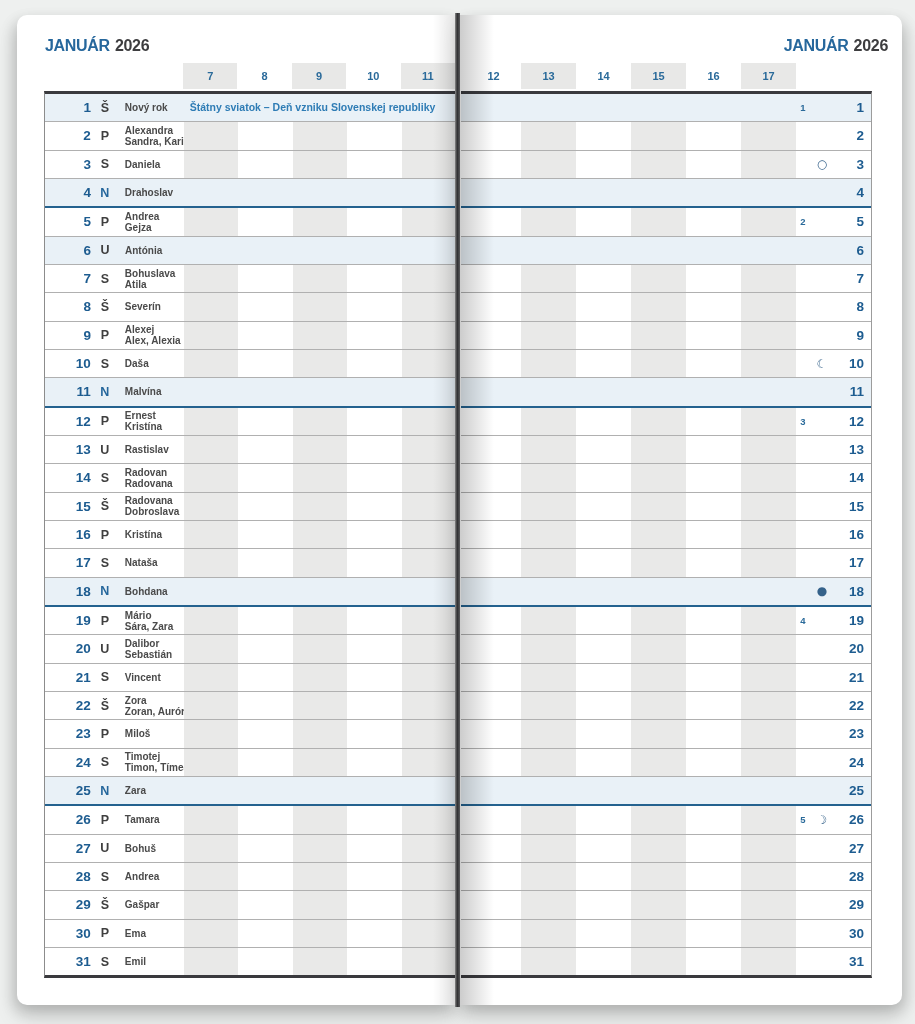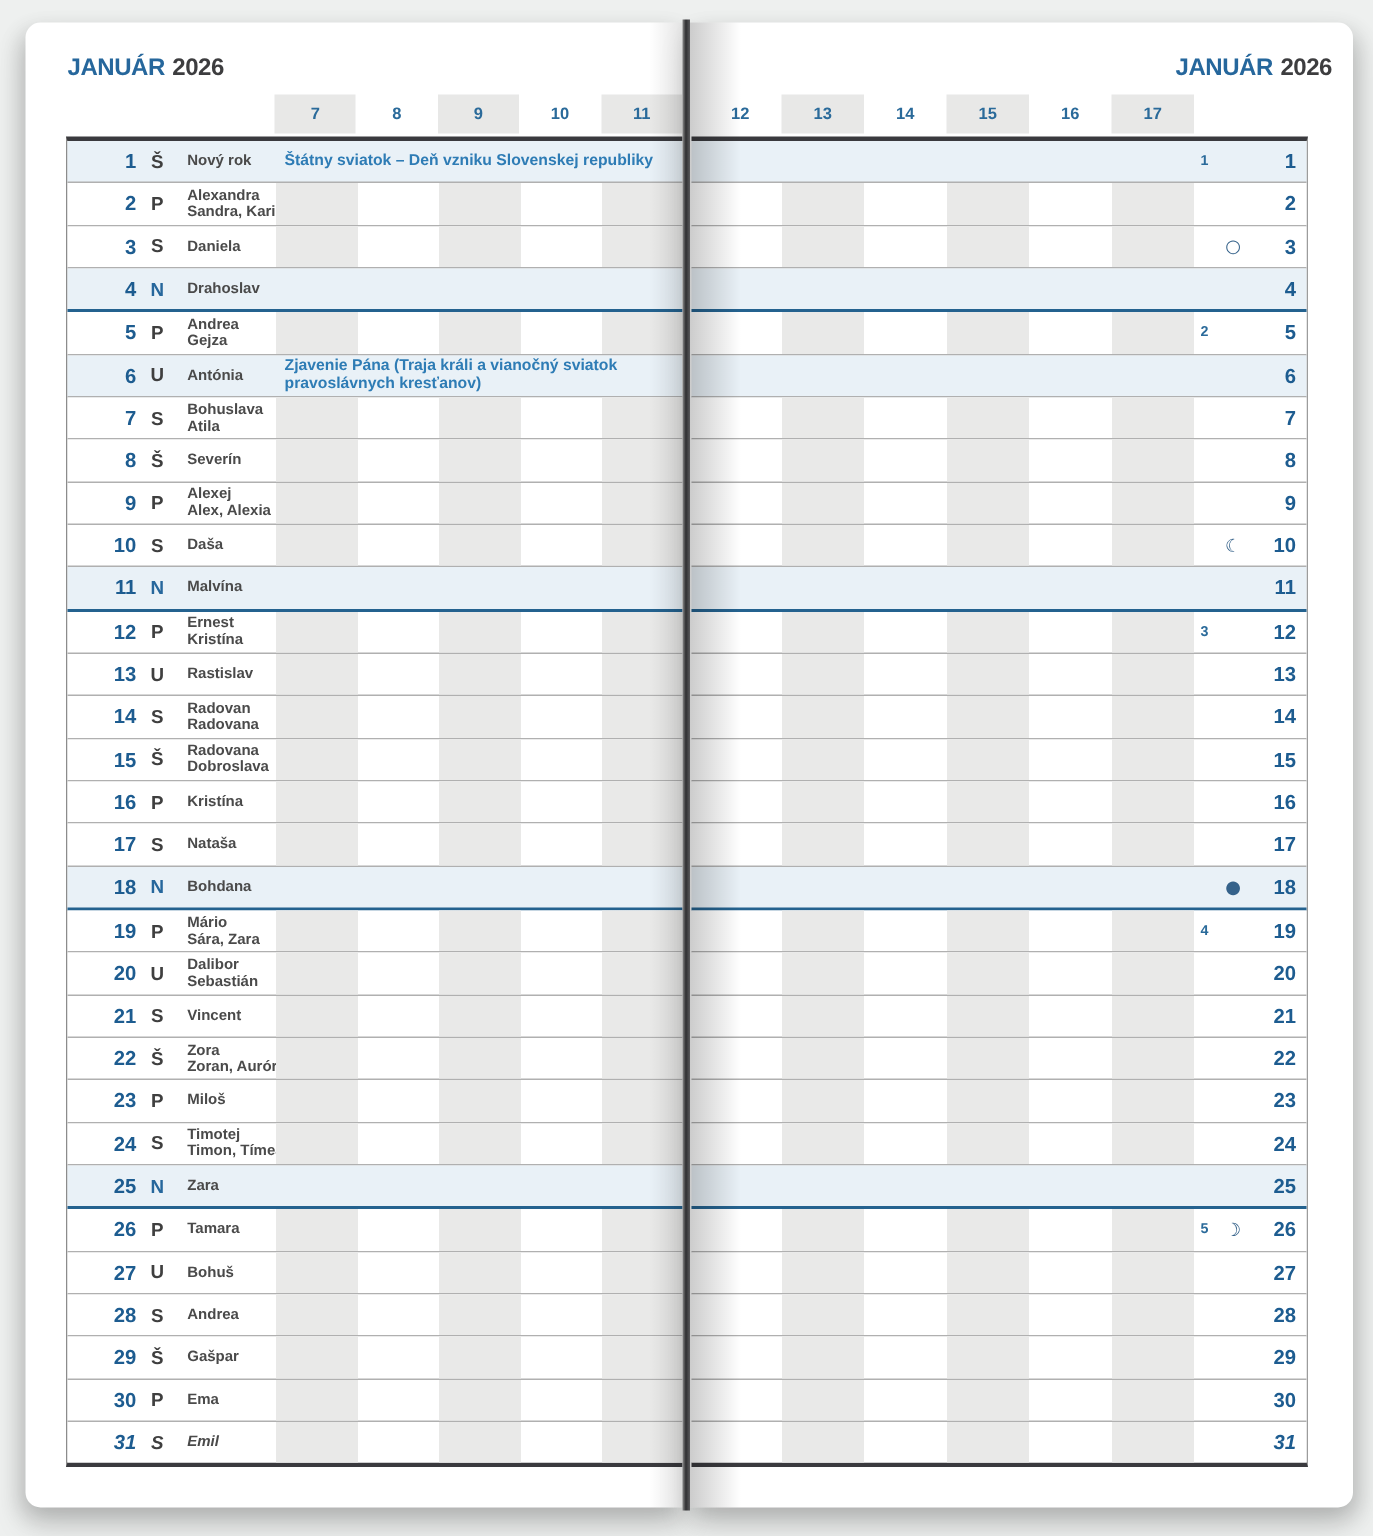"Zjavenie Pána (Traja králi a" span.hoursL { html: <span> <span>Zjavenie Pána (Traja králi a vianočný sviatok pravoslávnych kresťanov)</span> </span> -> none }
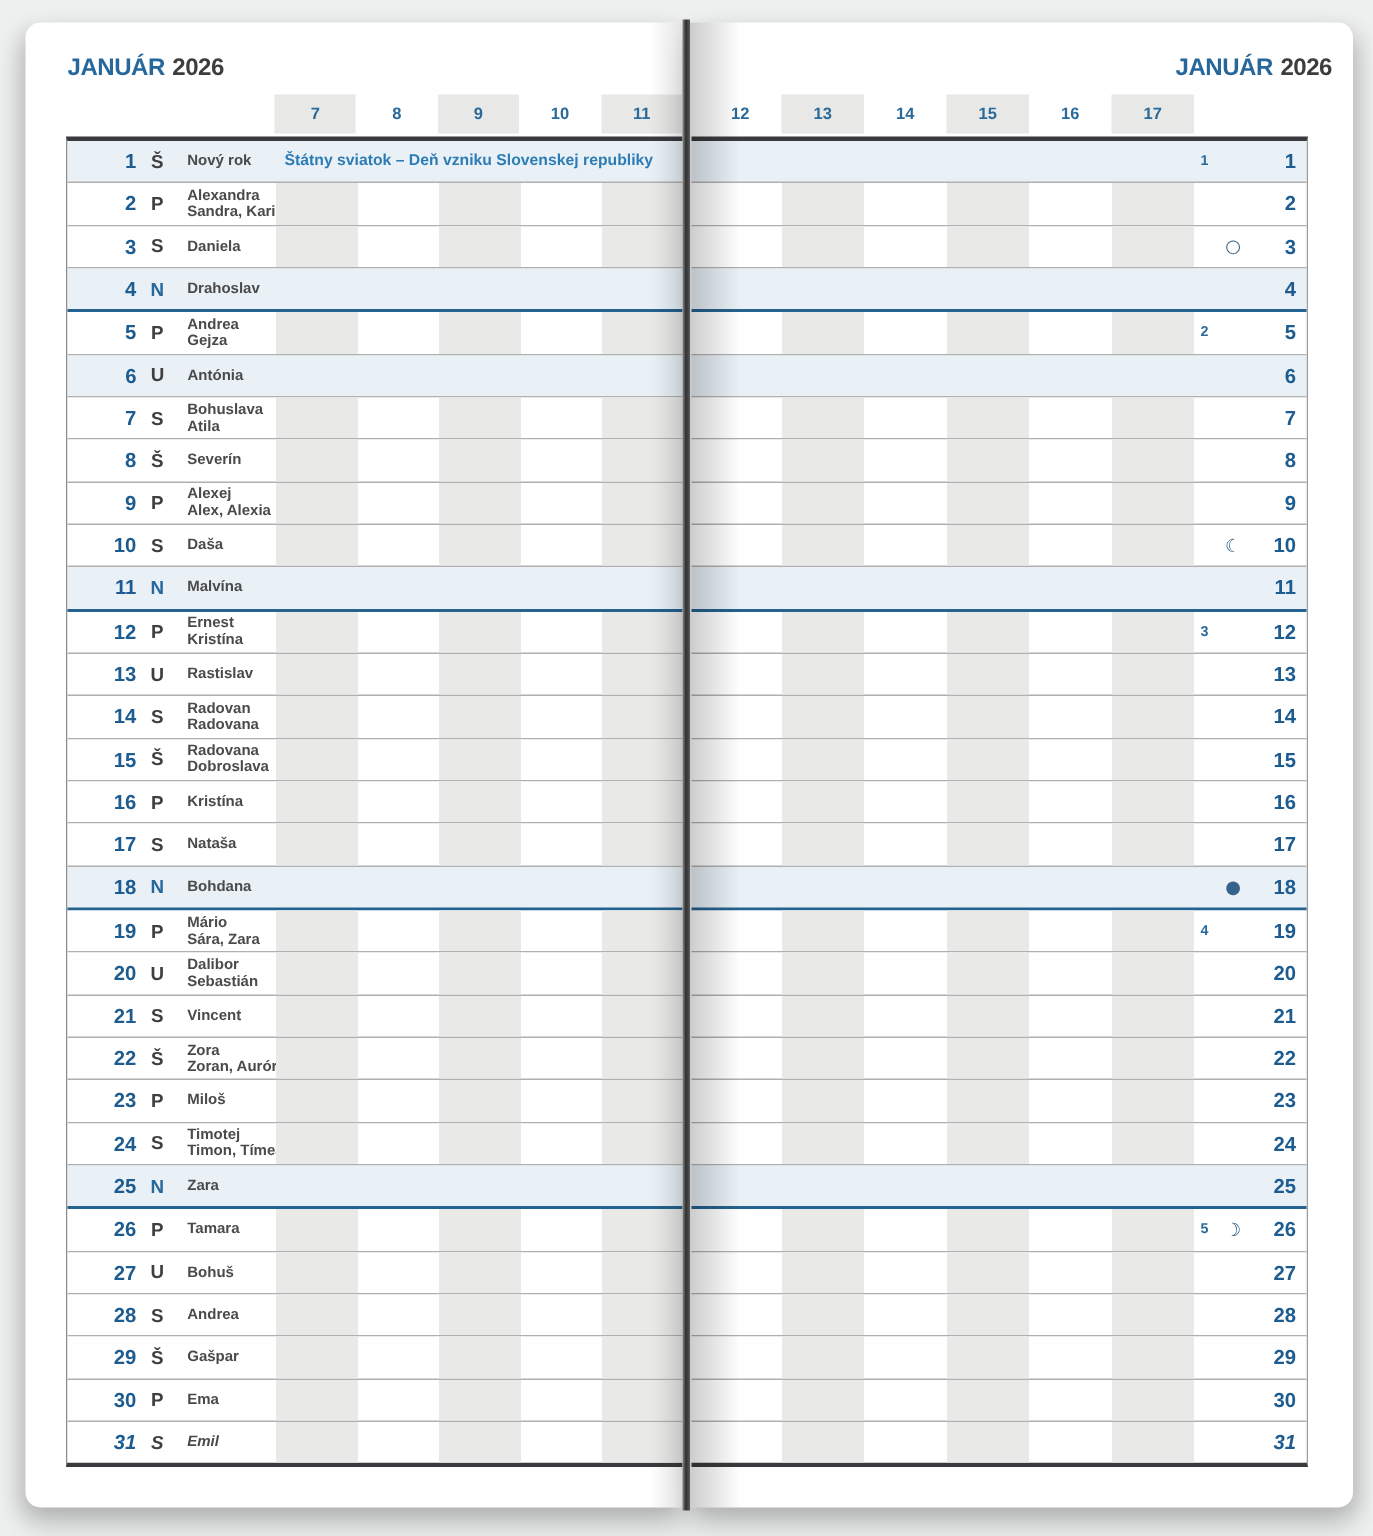"31" .row:last-child { font-style: italic -> none }
